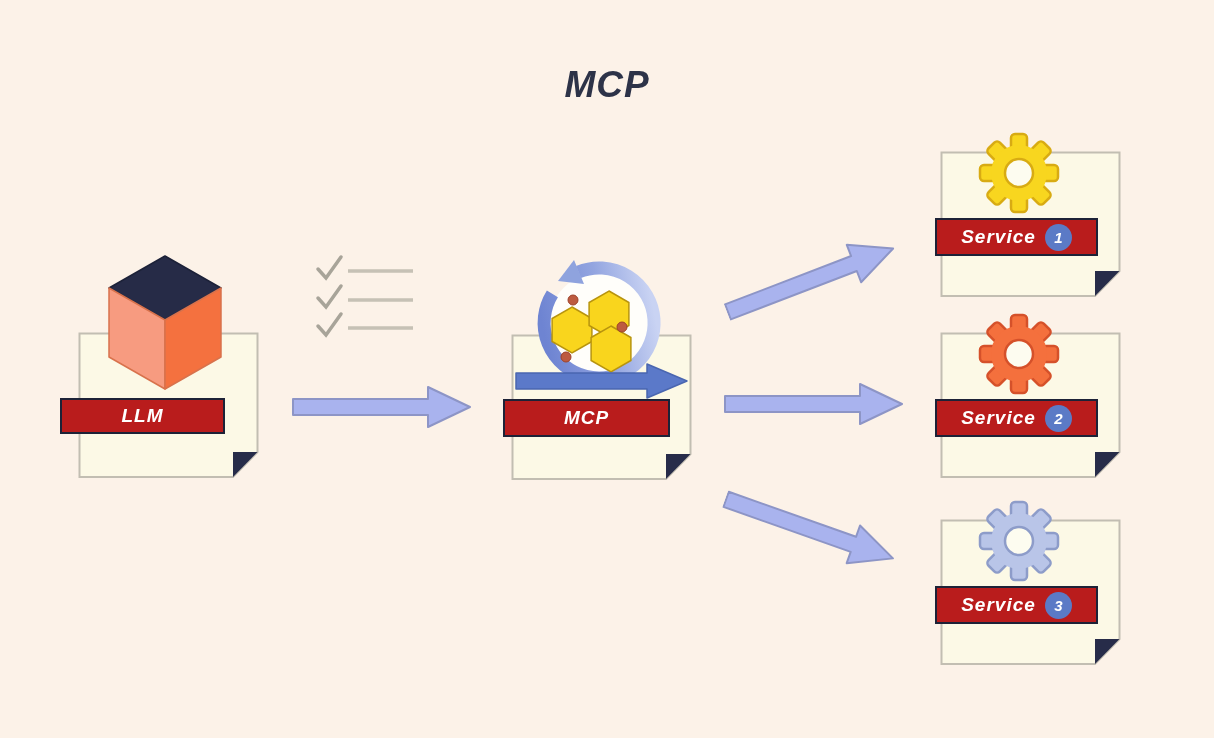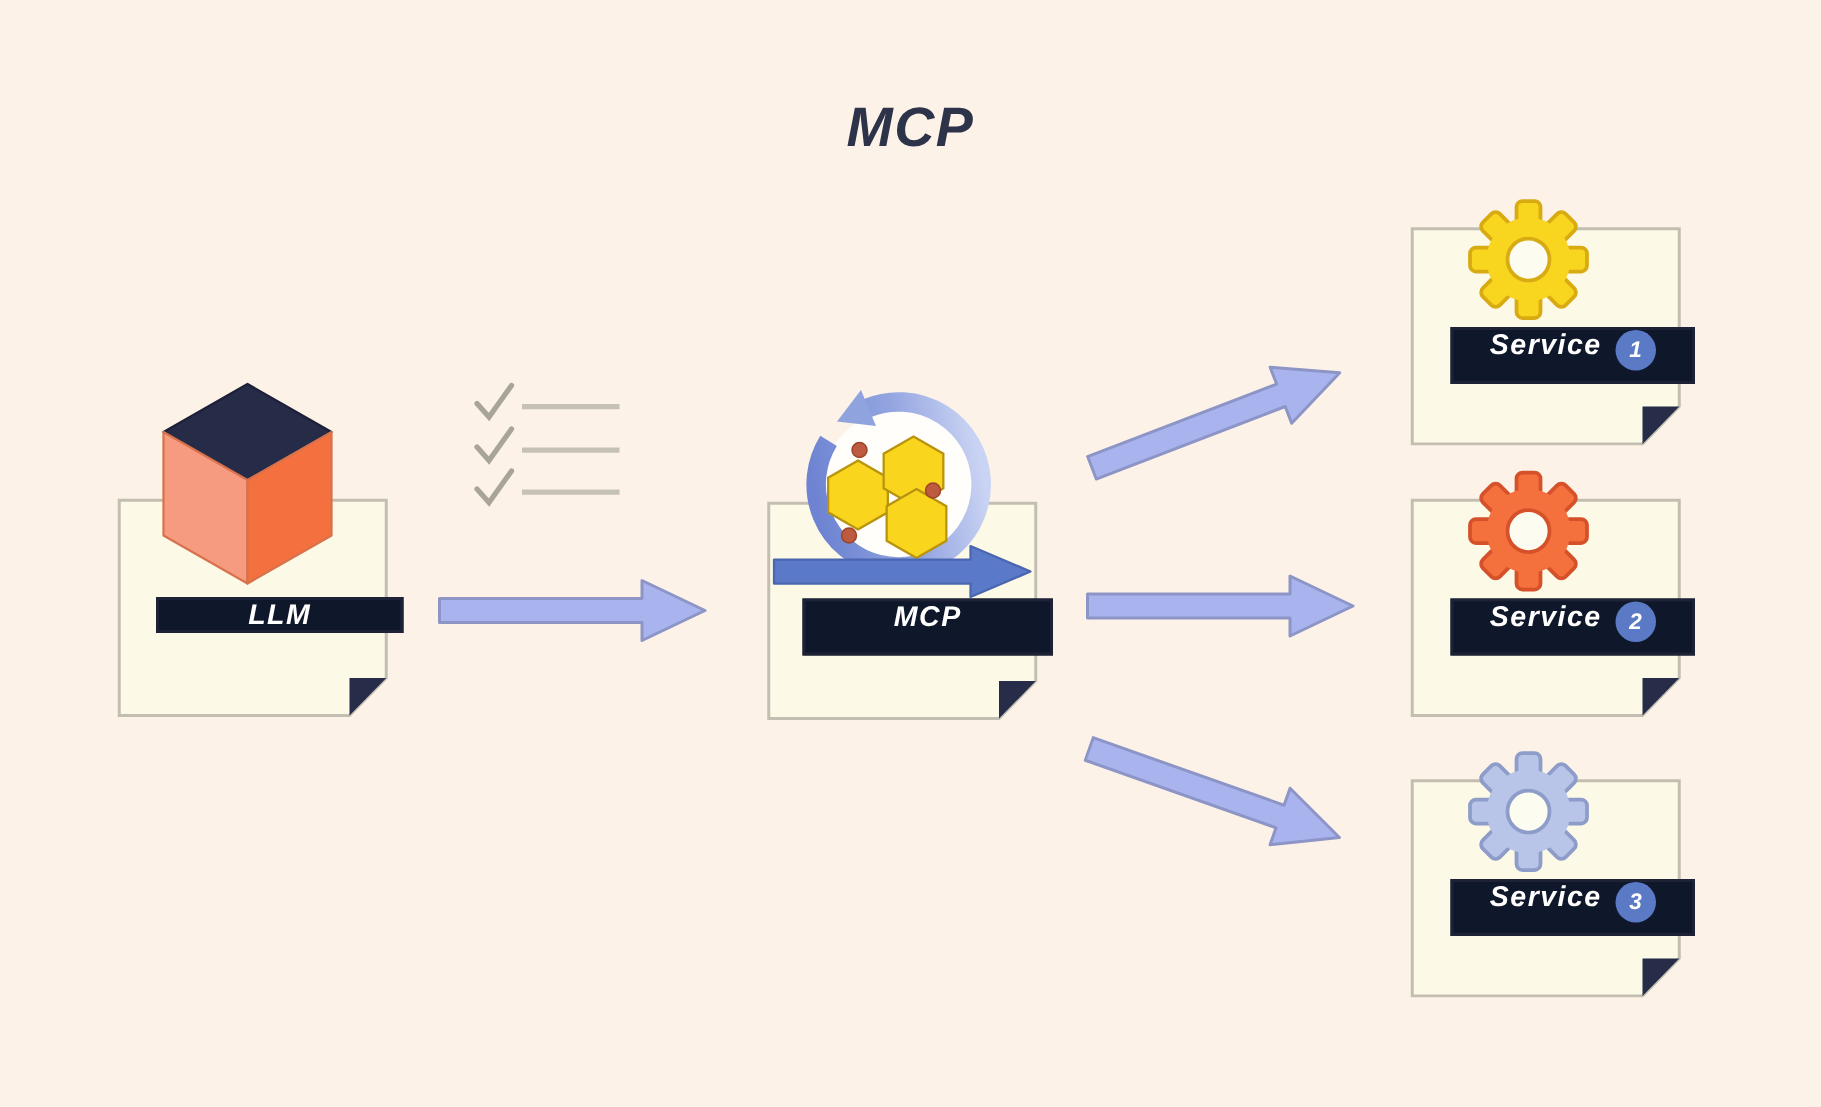"Service" .label-bar { align-items: none -> center; background: #0f172a -> #b91c1c; margin-left: 32px -> none }
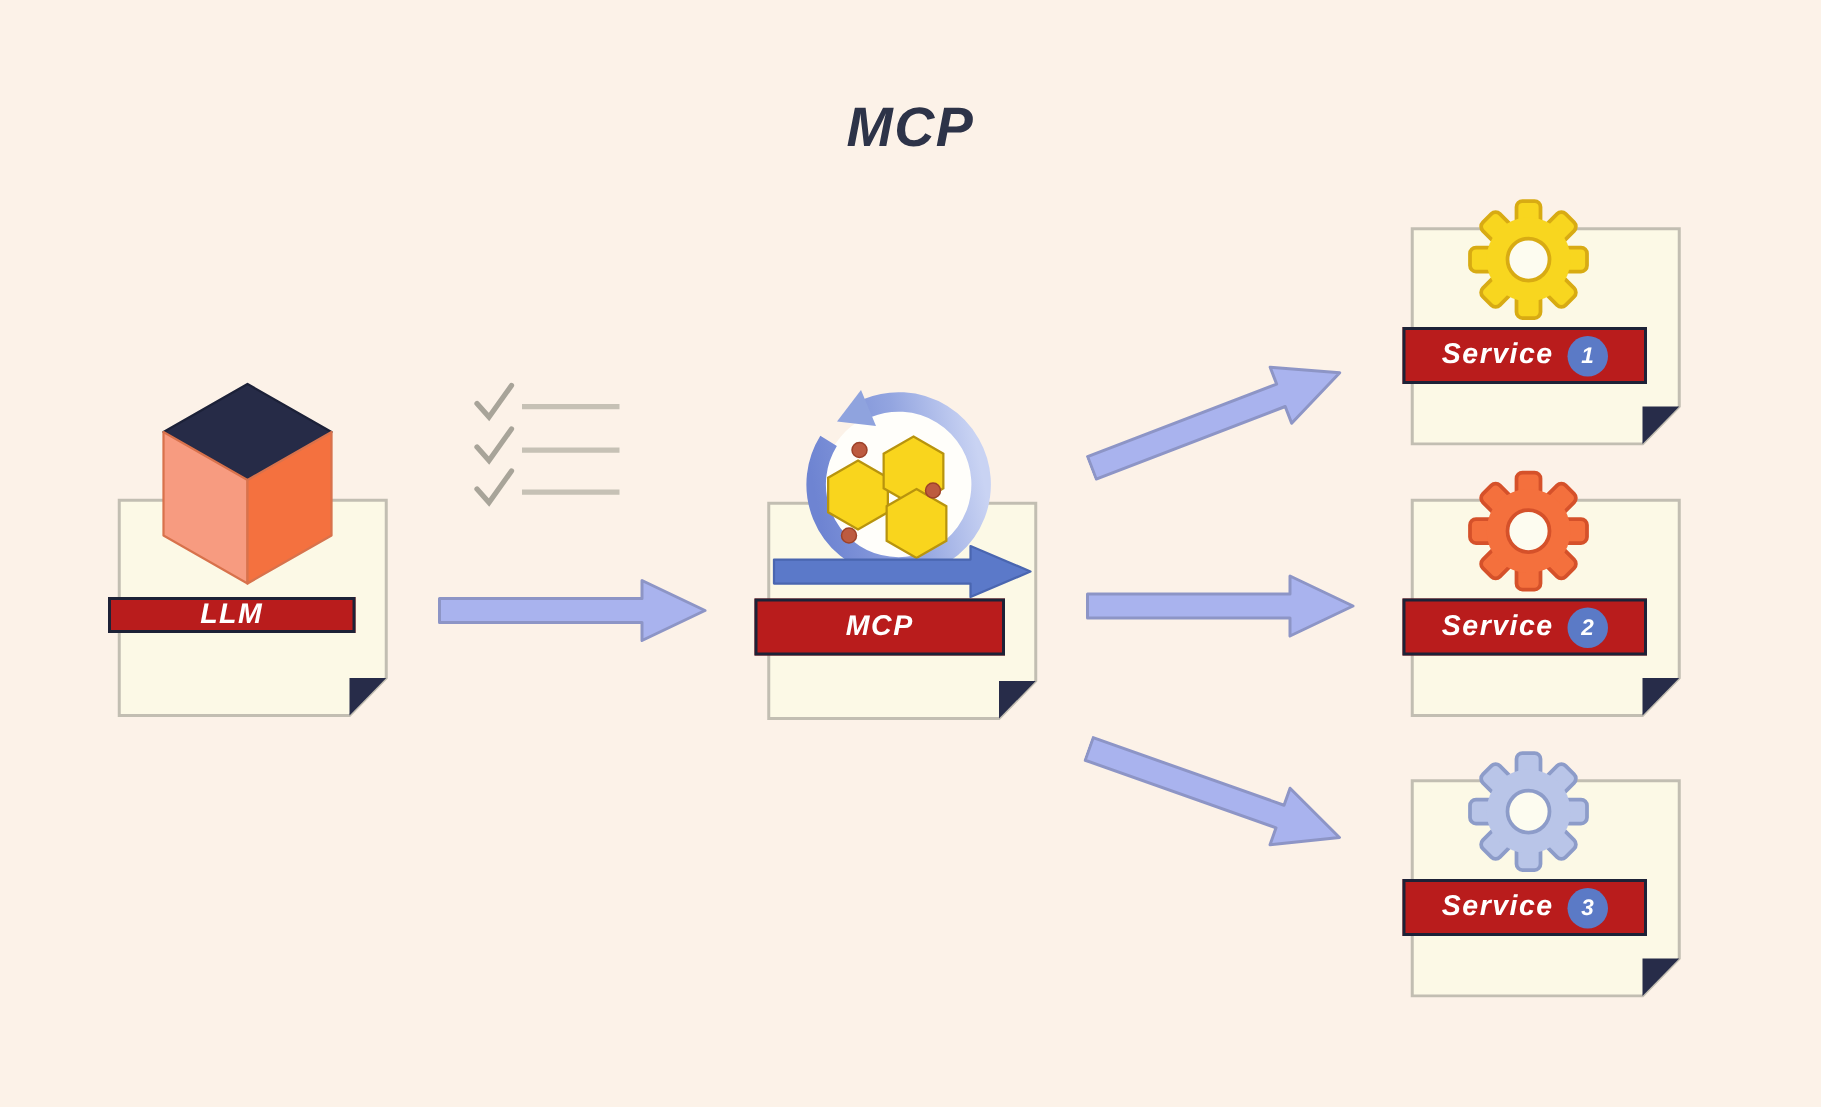"LLM" div.label-bar { height: 24px -> 36px; left: 72px -> 60px }
